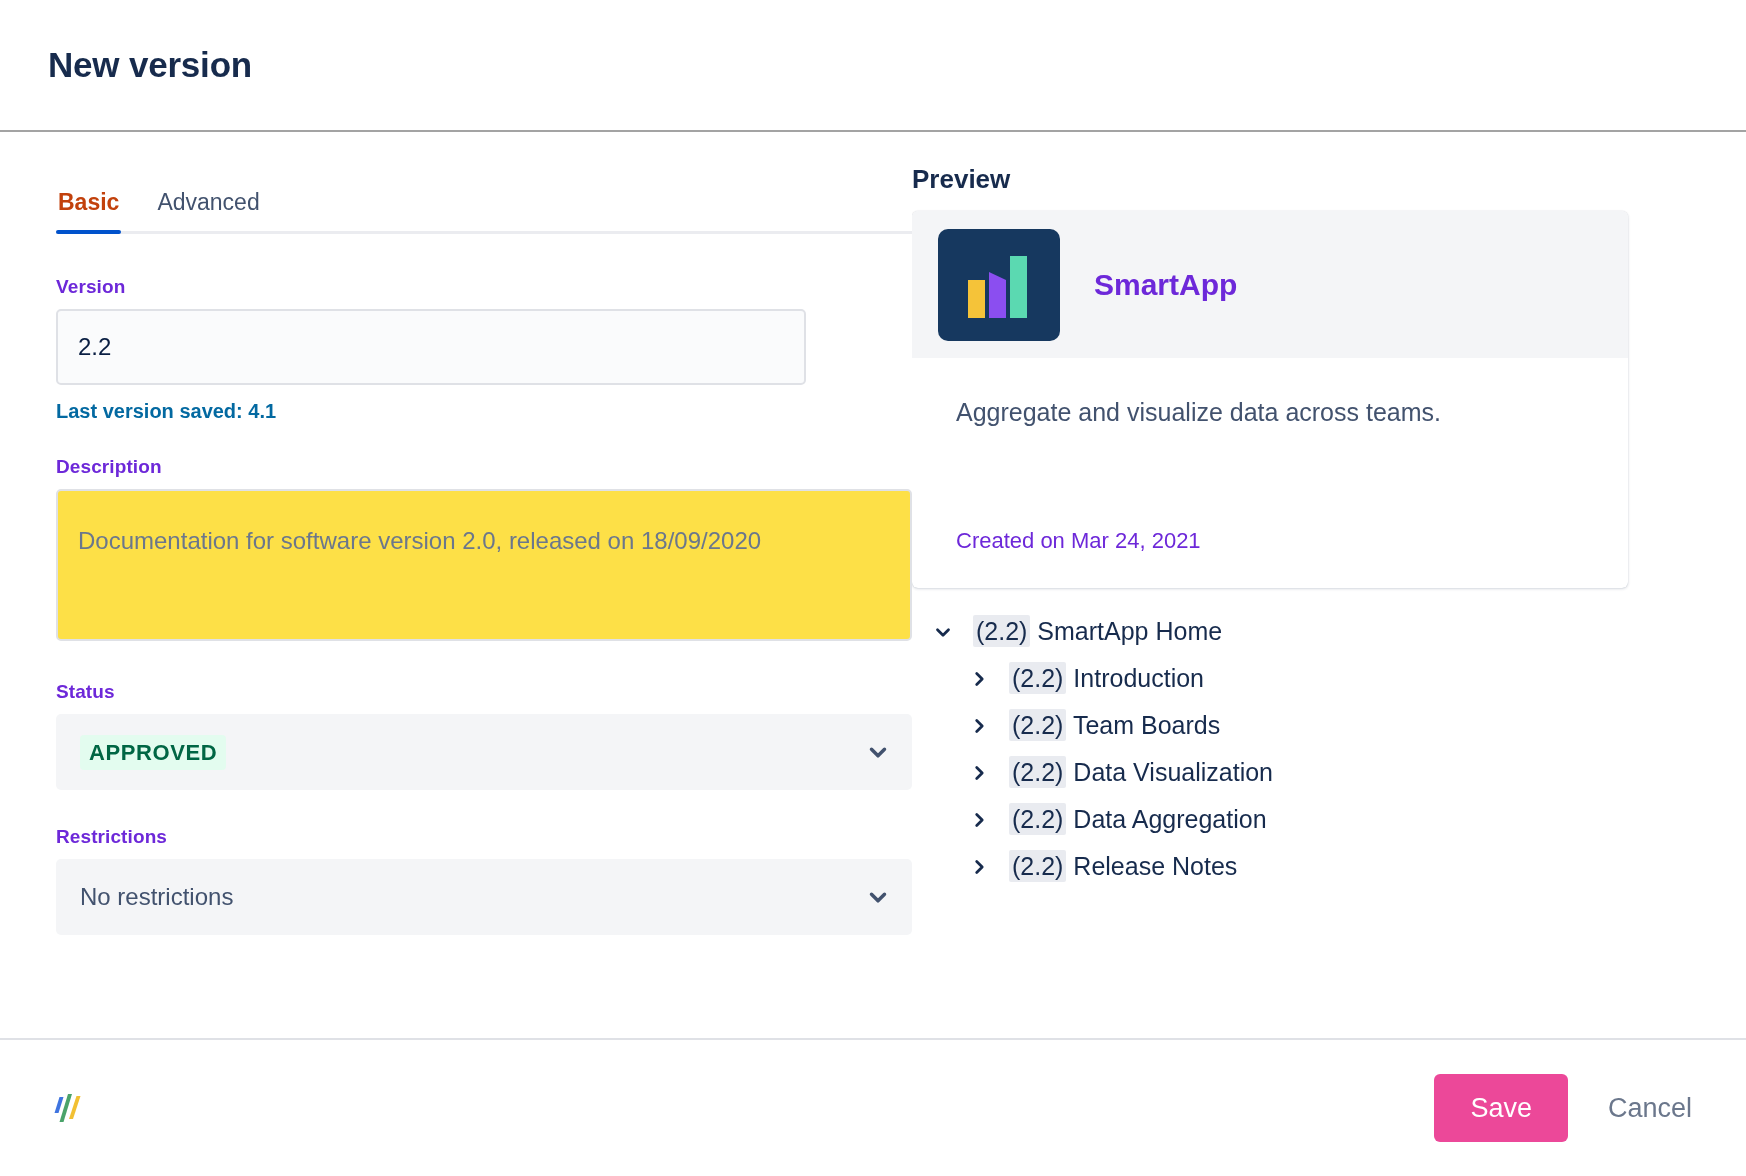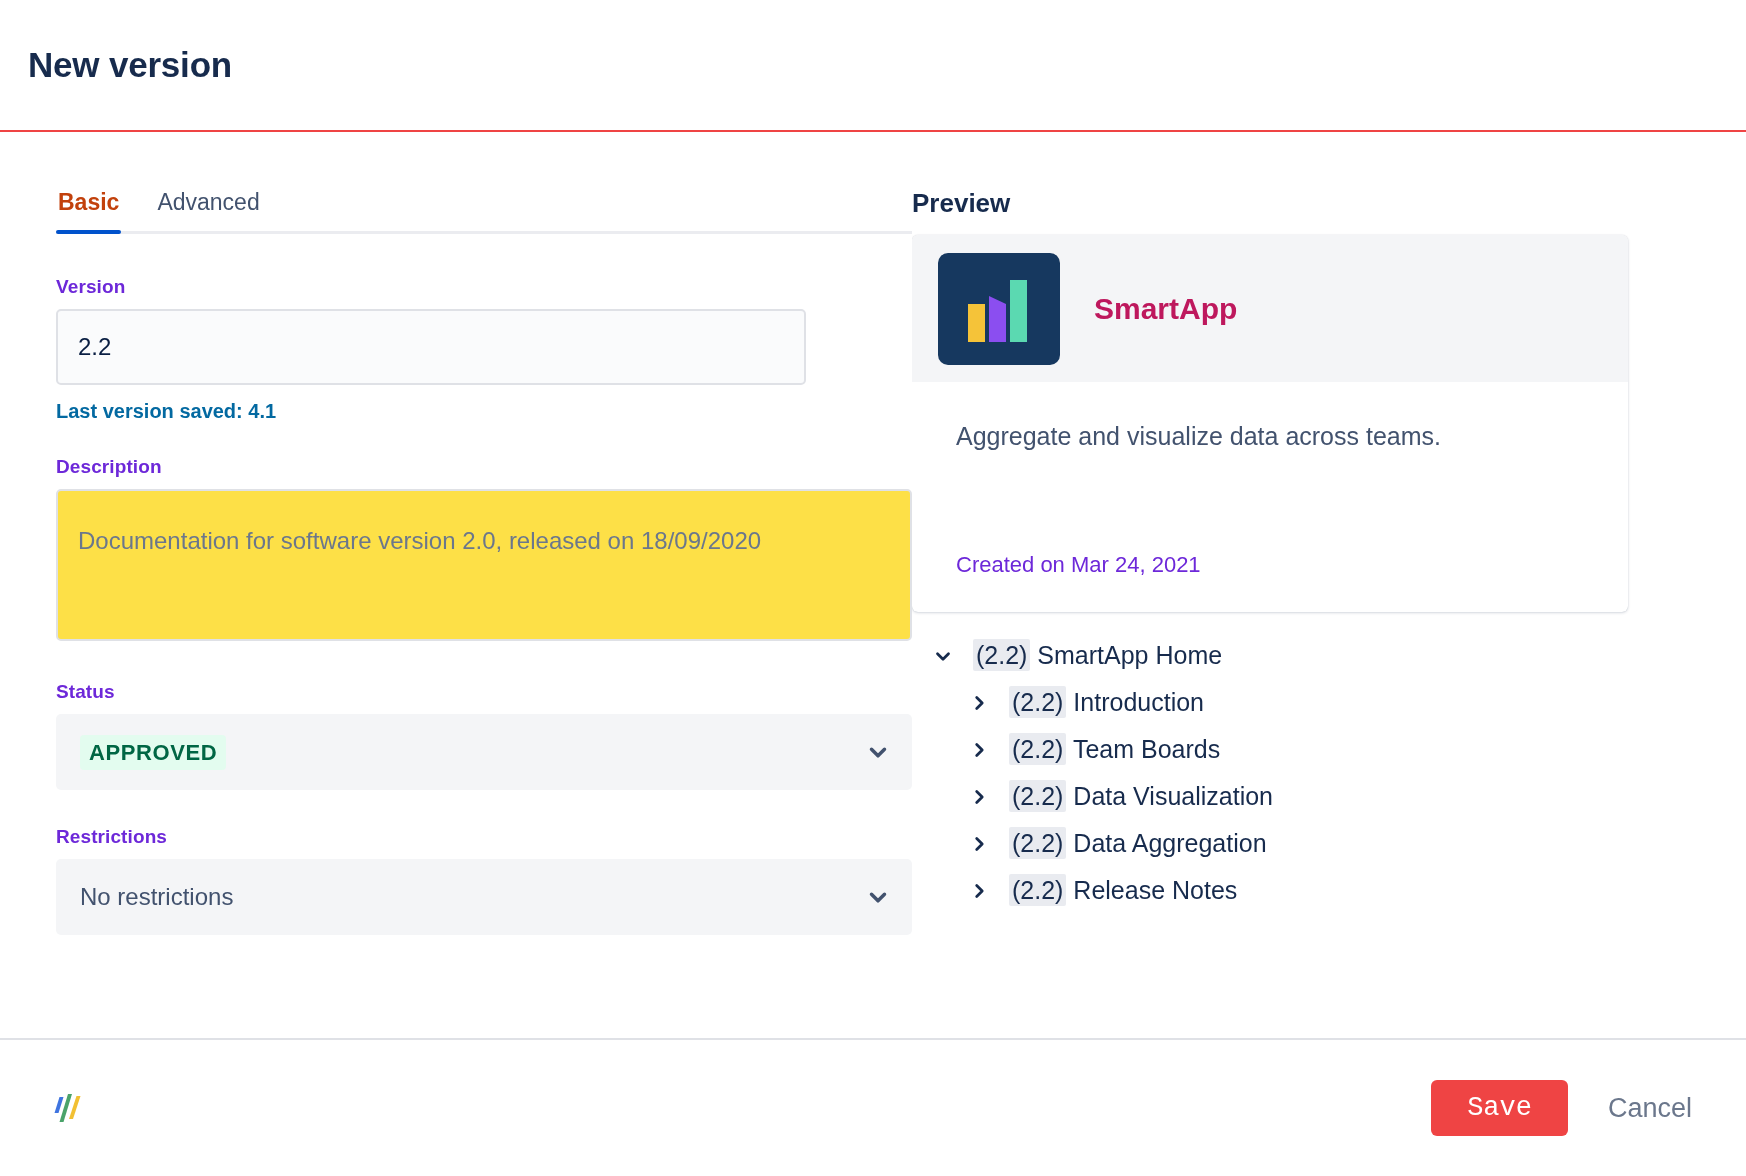"New version" .dialog-header { border-bottom: 2px solid #ef4444 -> 2px solid #a3a3a3; padding: 0 28px -> 0 48px }
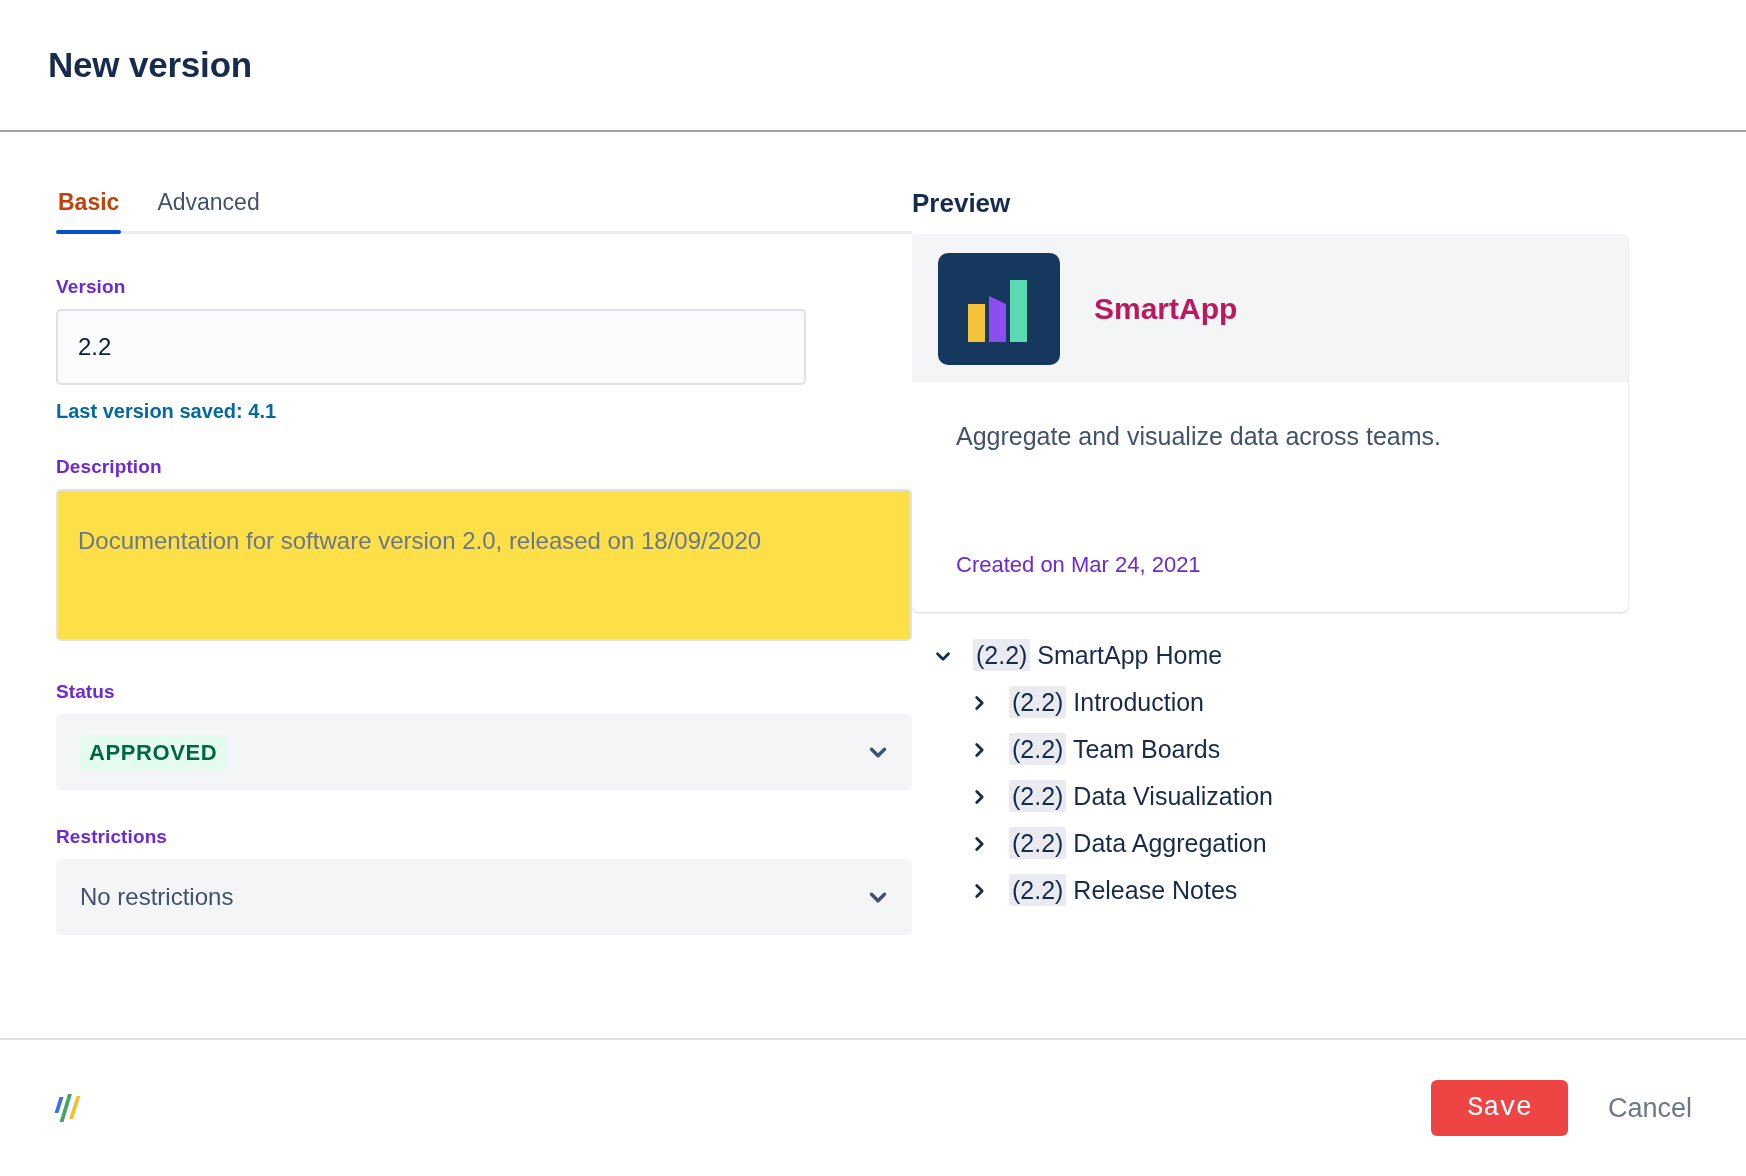"Preview" .preview-pane { padding: 56px 38px 0 0 -> 32px 38px 0 0 }
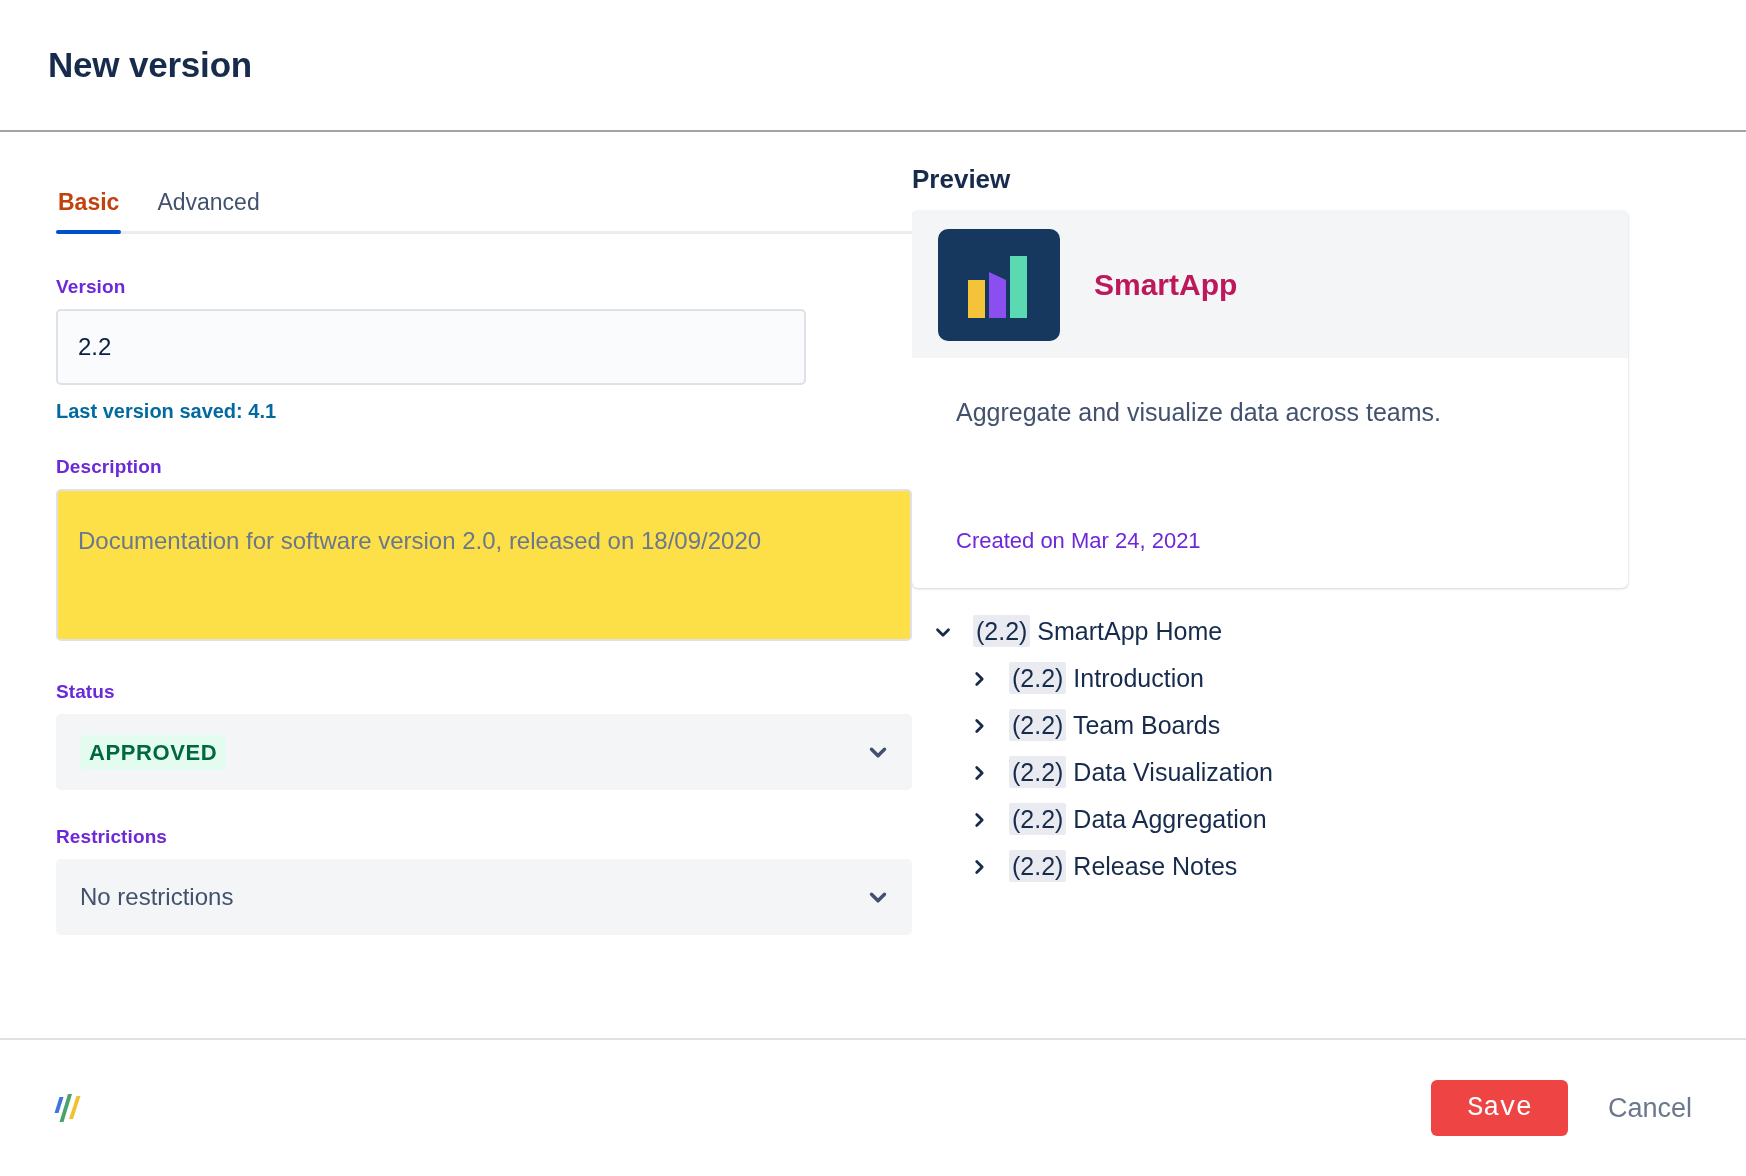"SmartApp" .app-name { color: #be185d -> #6d28d9 }
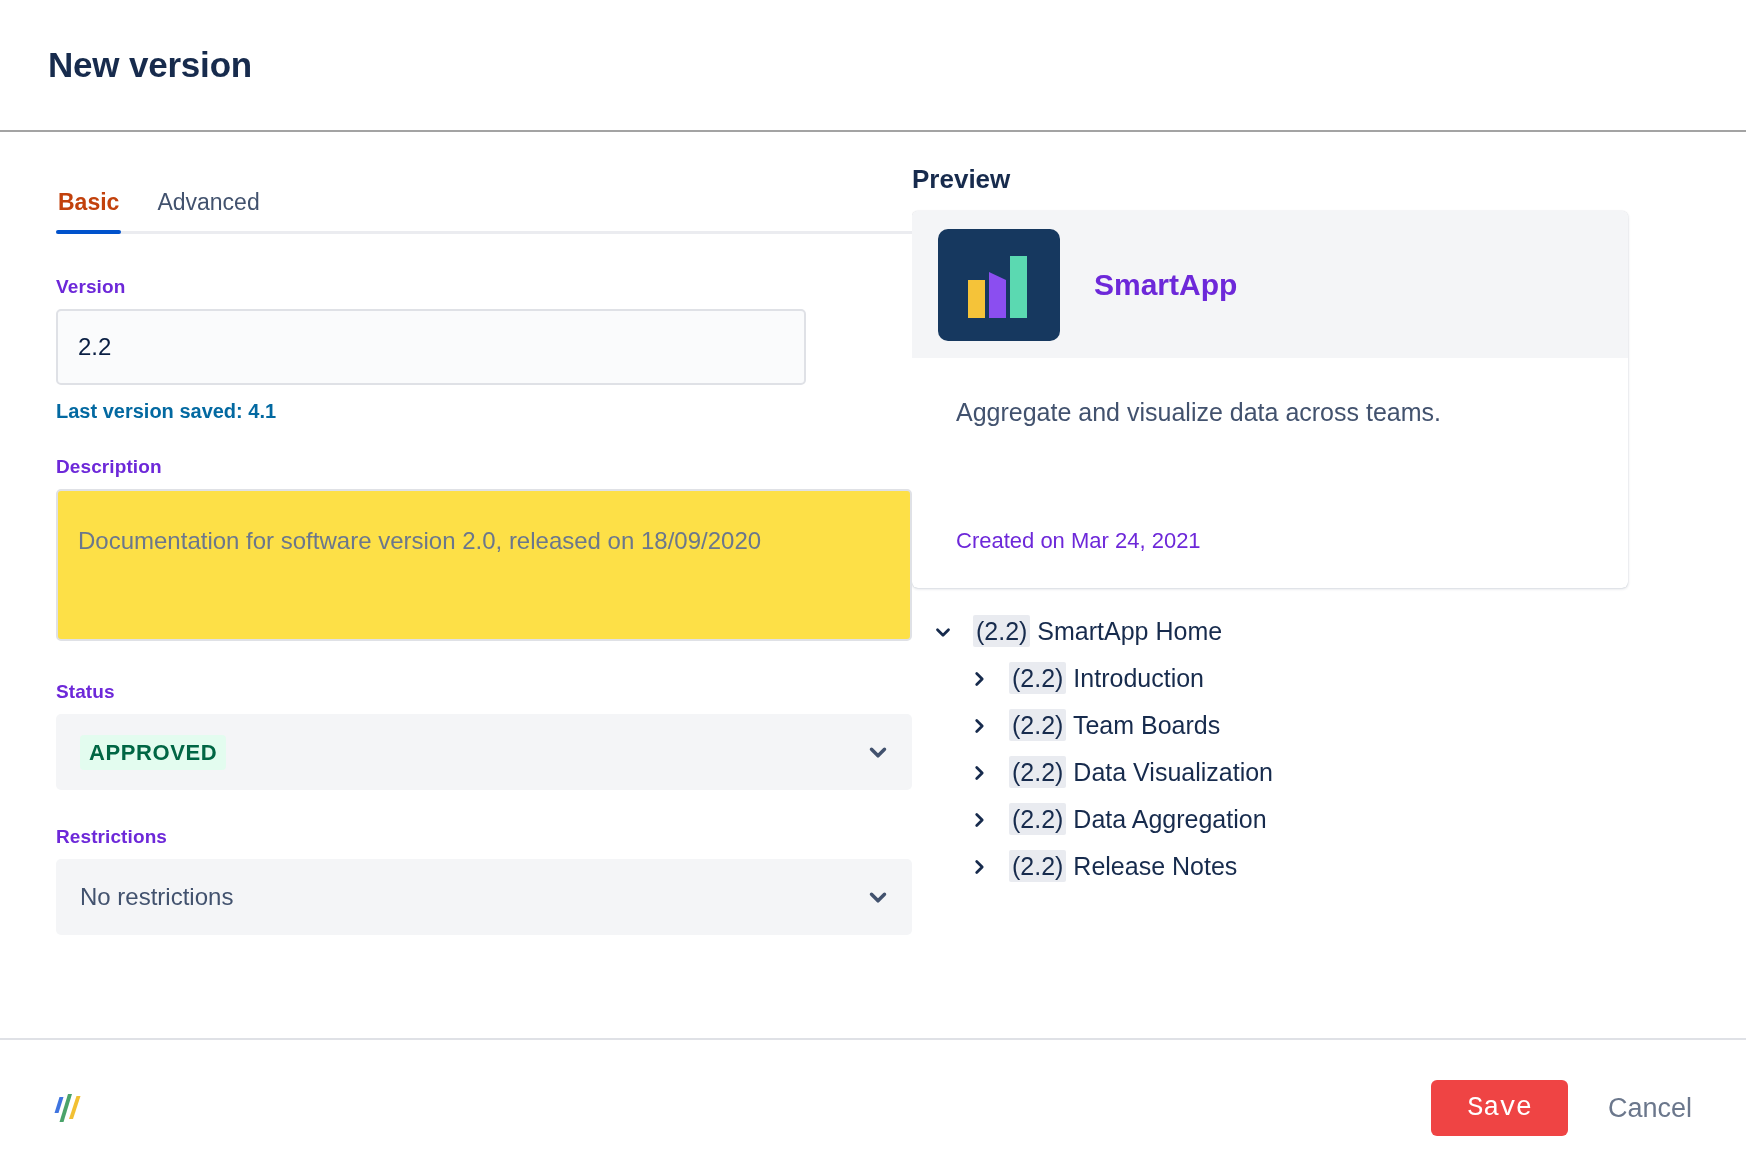"Save" .btn-save { background: #ef4444 -> #ec4899; font-family: Liberation Mono, monospace -> Liberation Sans, sans-serif; height: 56px -> 68px }
